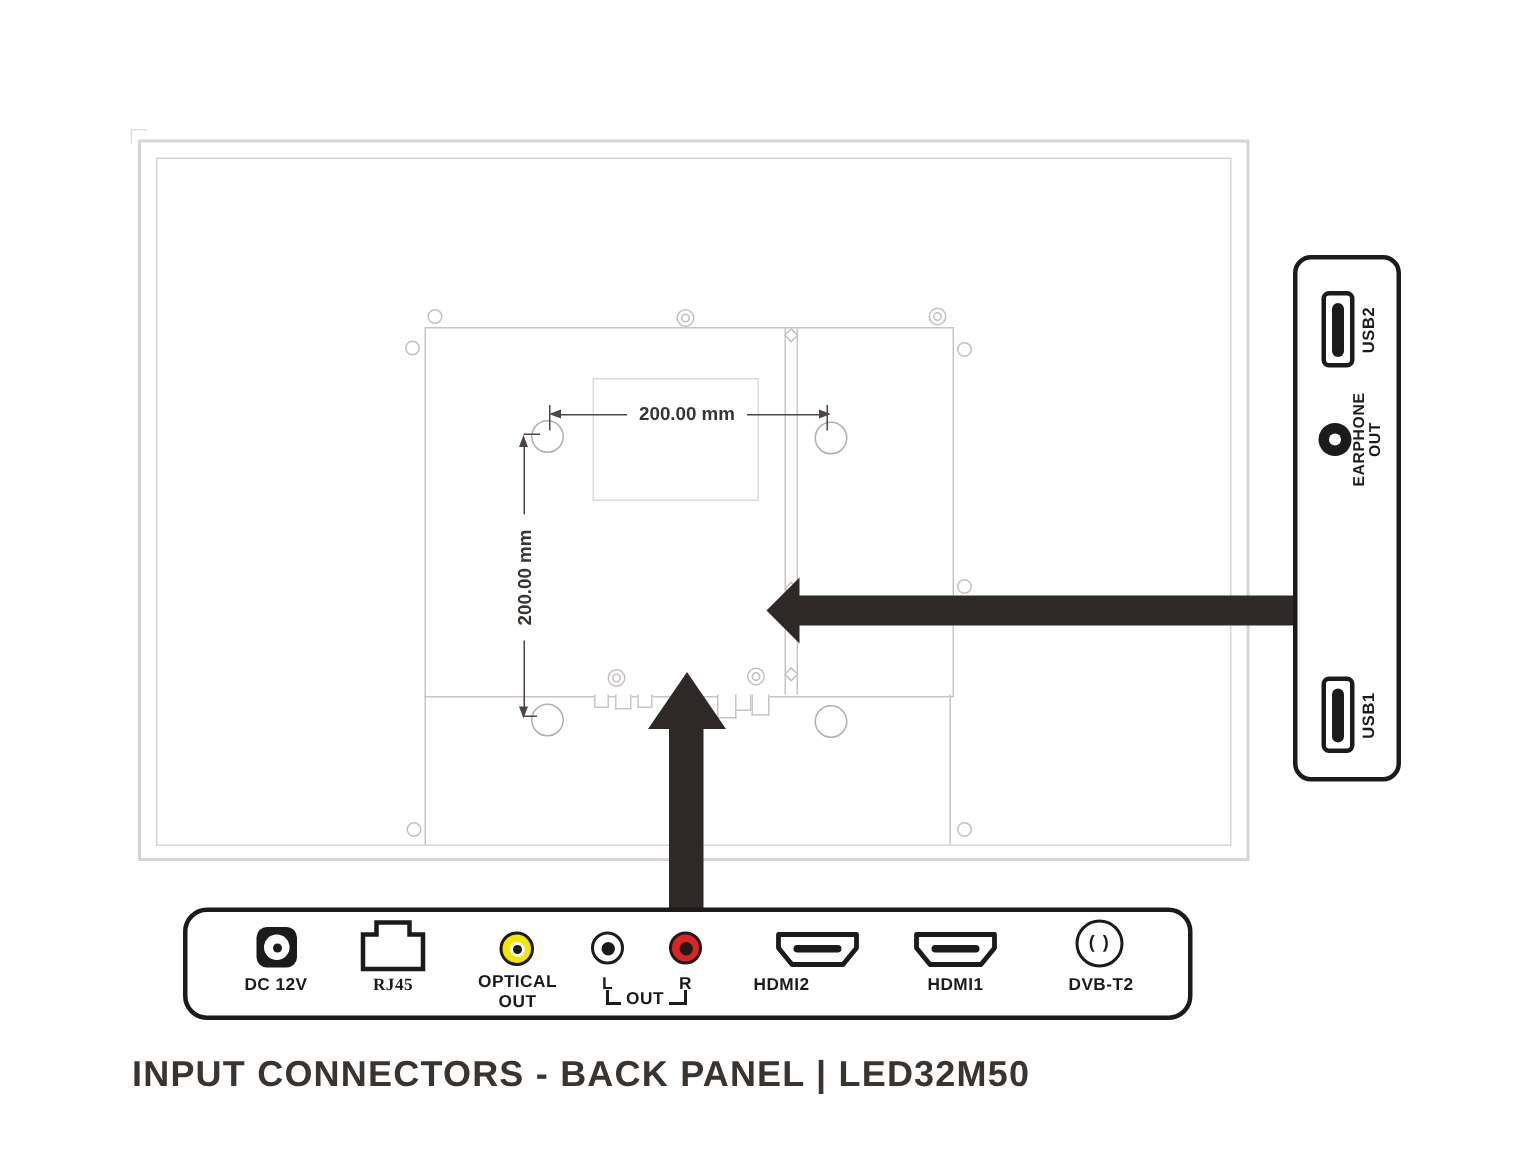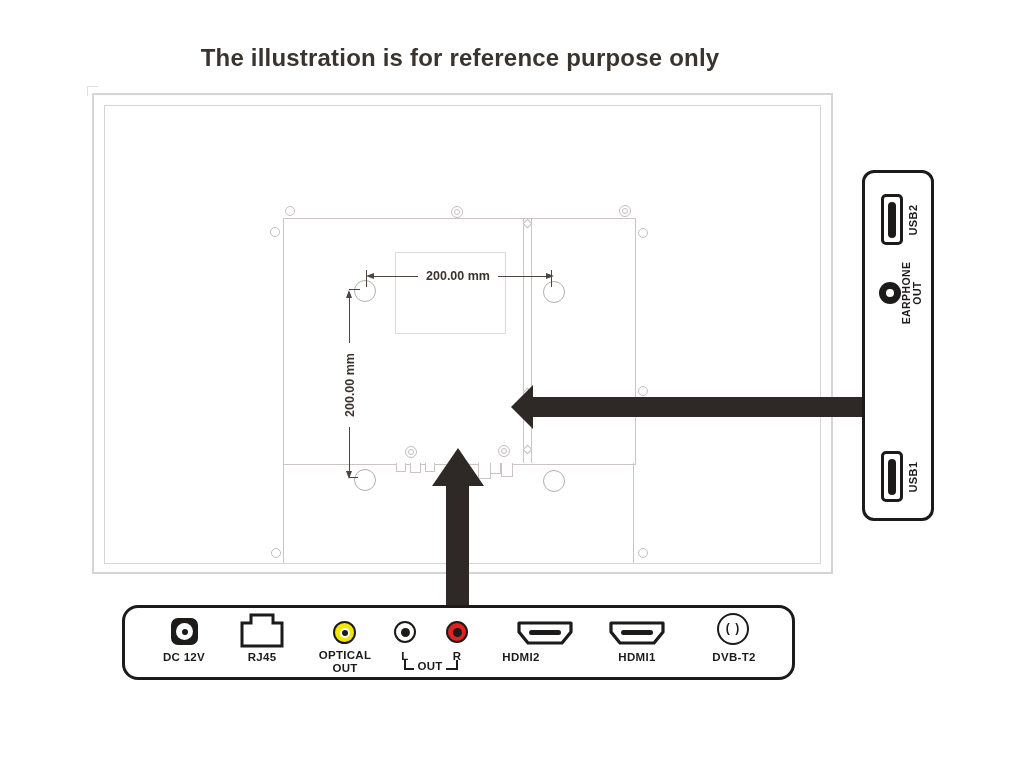"The illustration is for reference" div.abs { html: <div>The illustration is for reference purpose only</div> -> none }
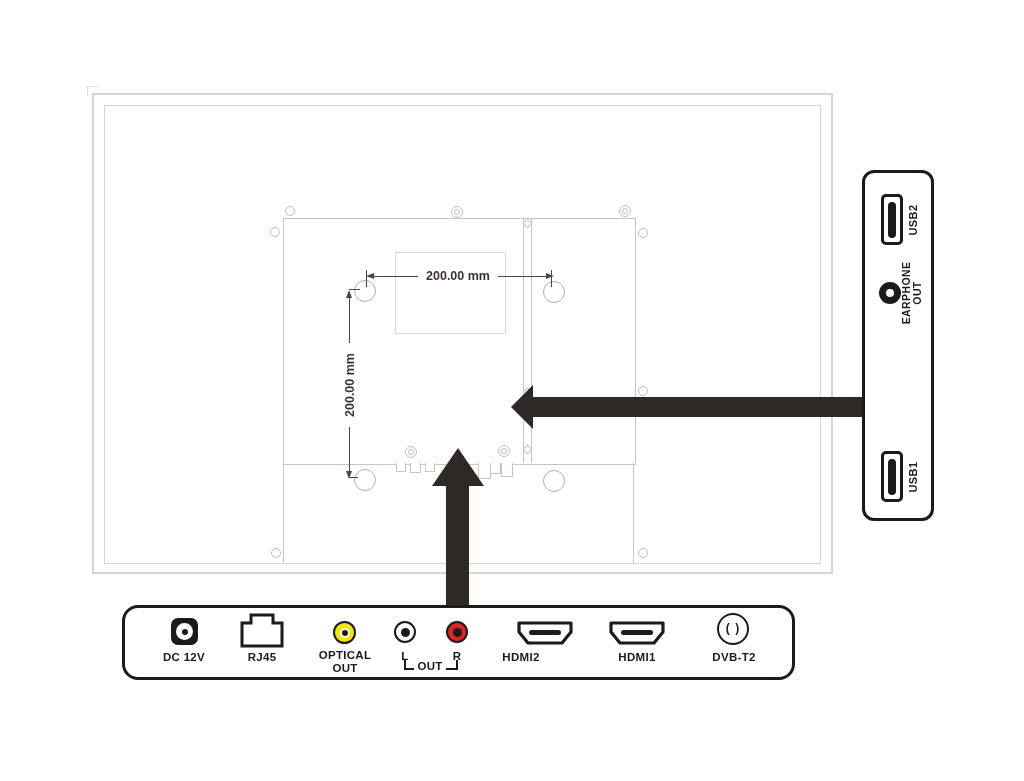"RJ45" div.abs { font-family: none -> Liberation Serif, serif }
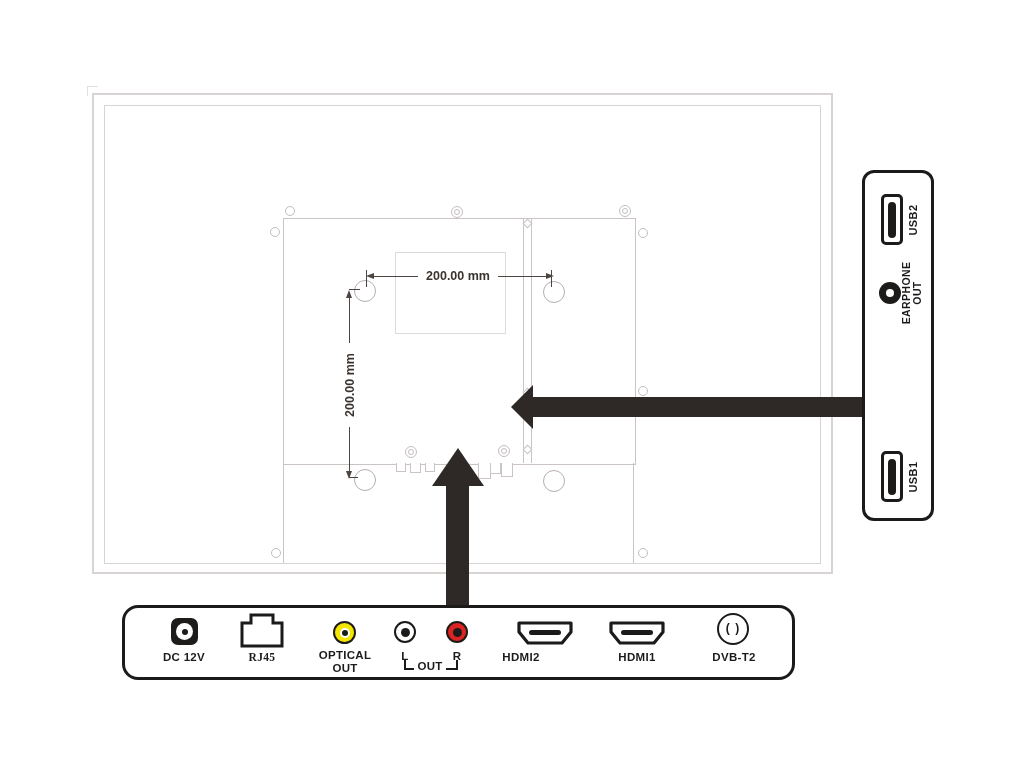"INPUT CONNECTORS - BACK PANEL" div.abs { html: none -> <div>INPUT CONNECTORS - BACK PANEL | LED32M50</div> }
